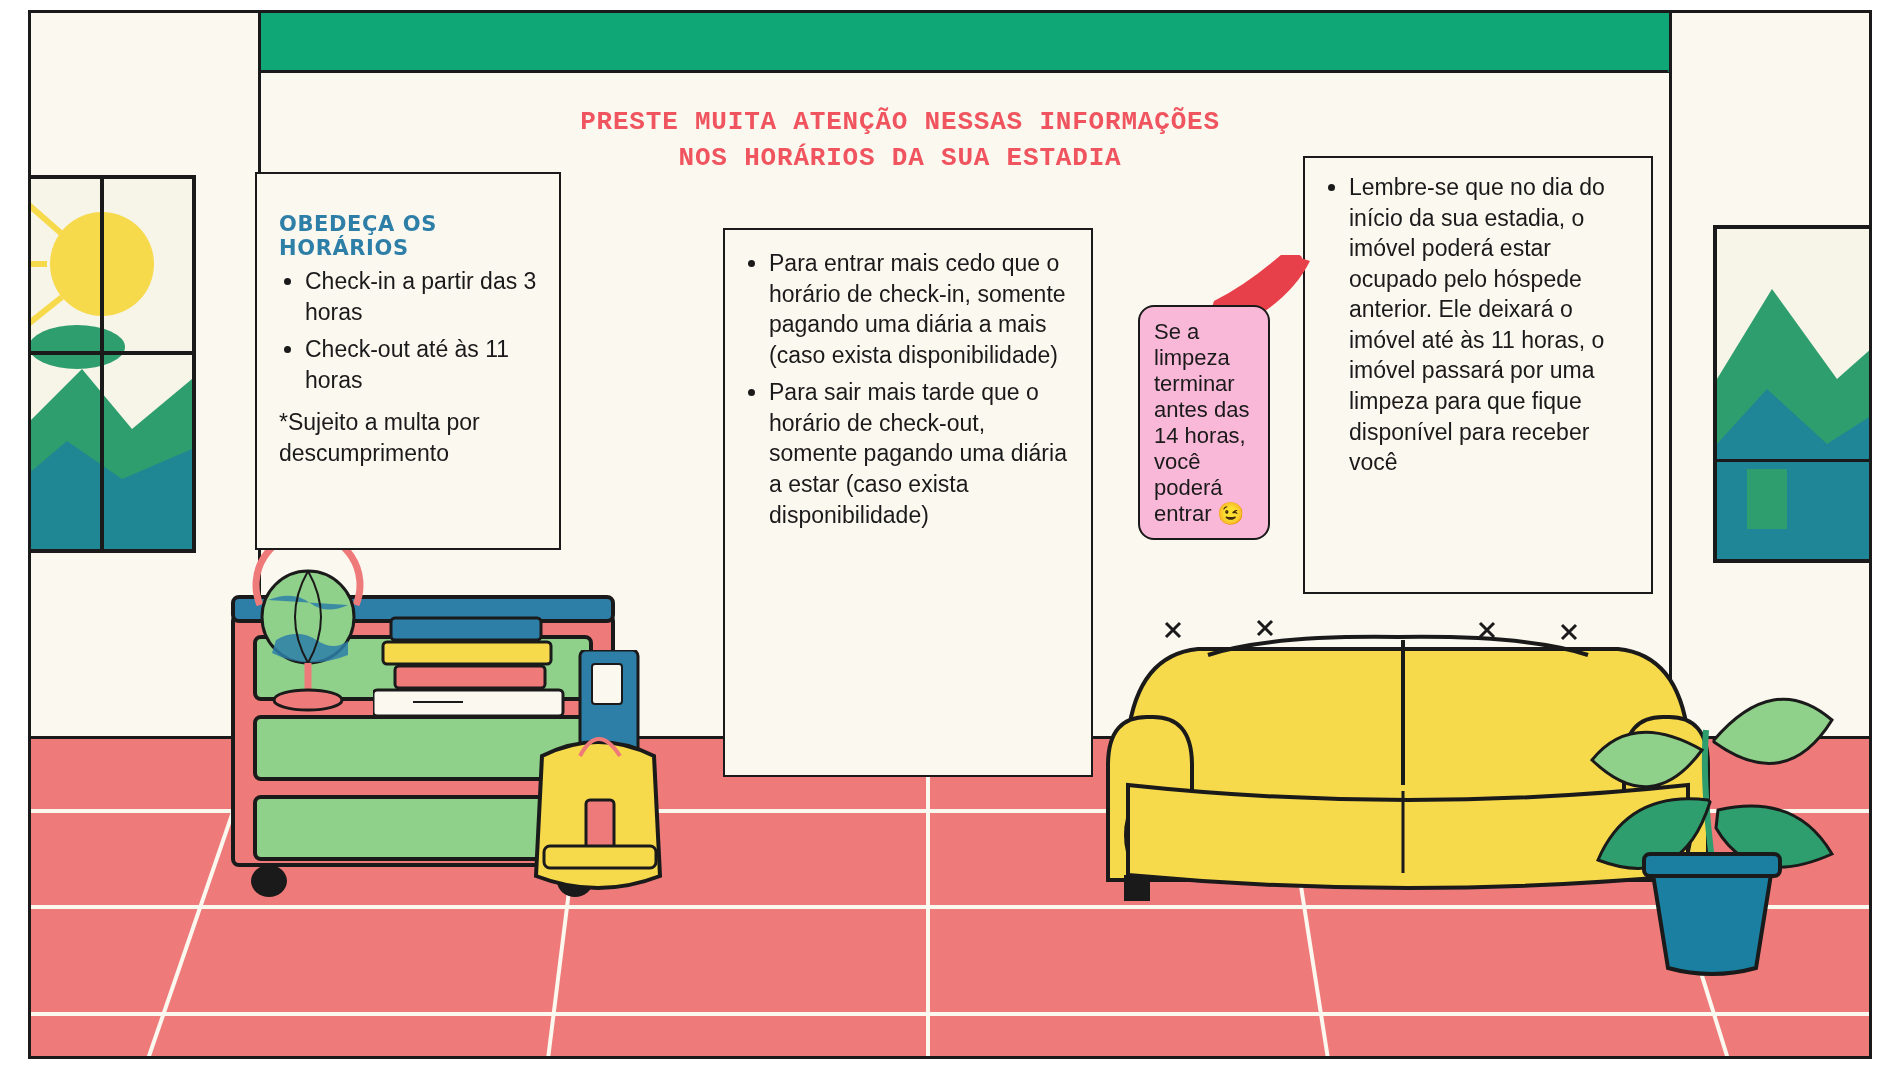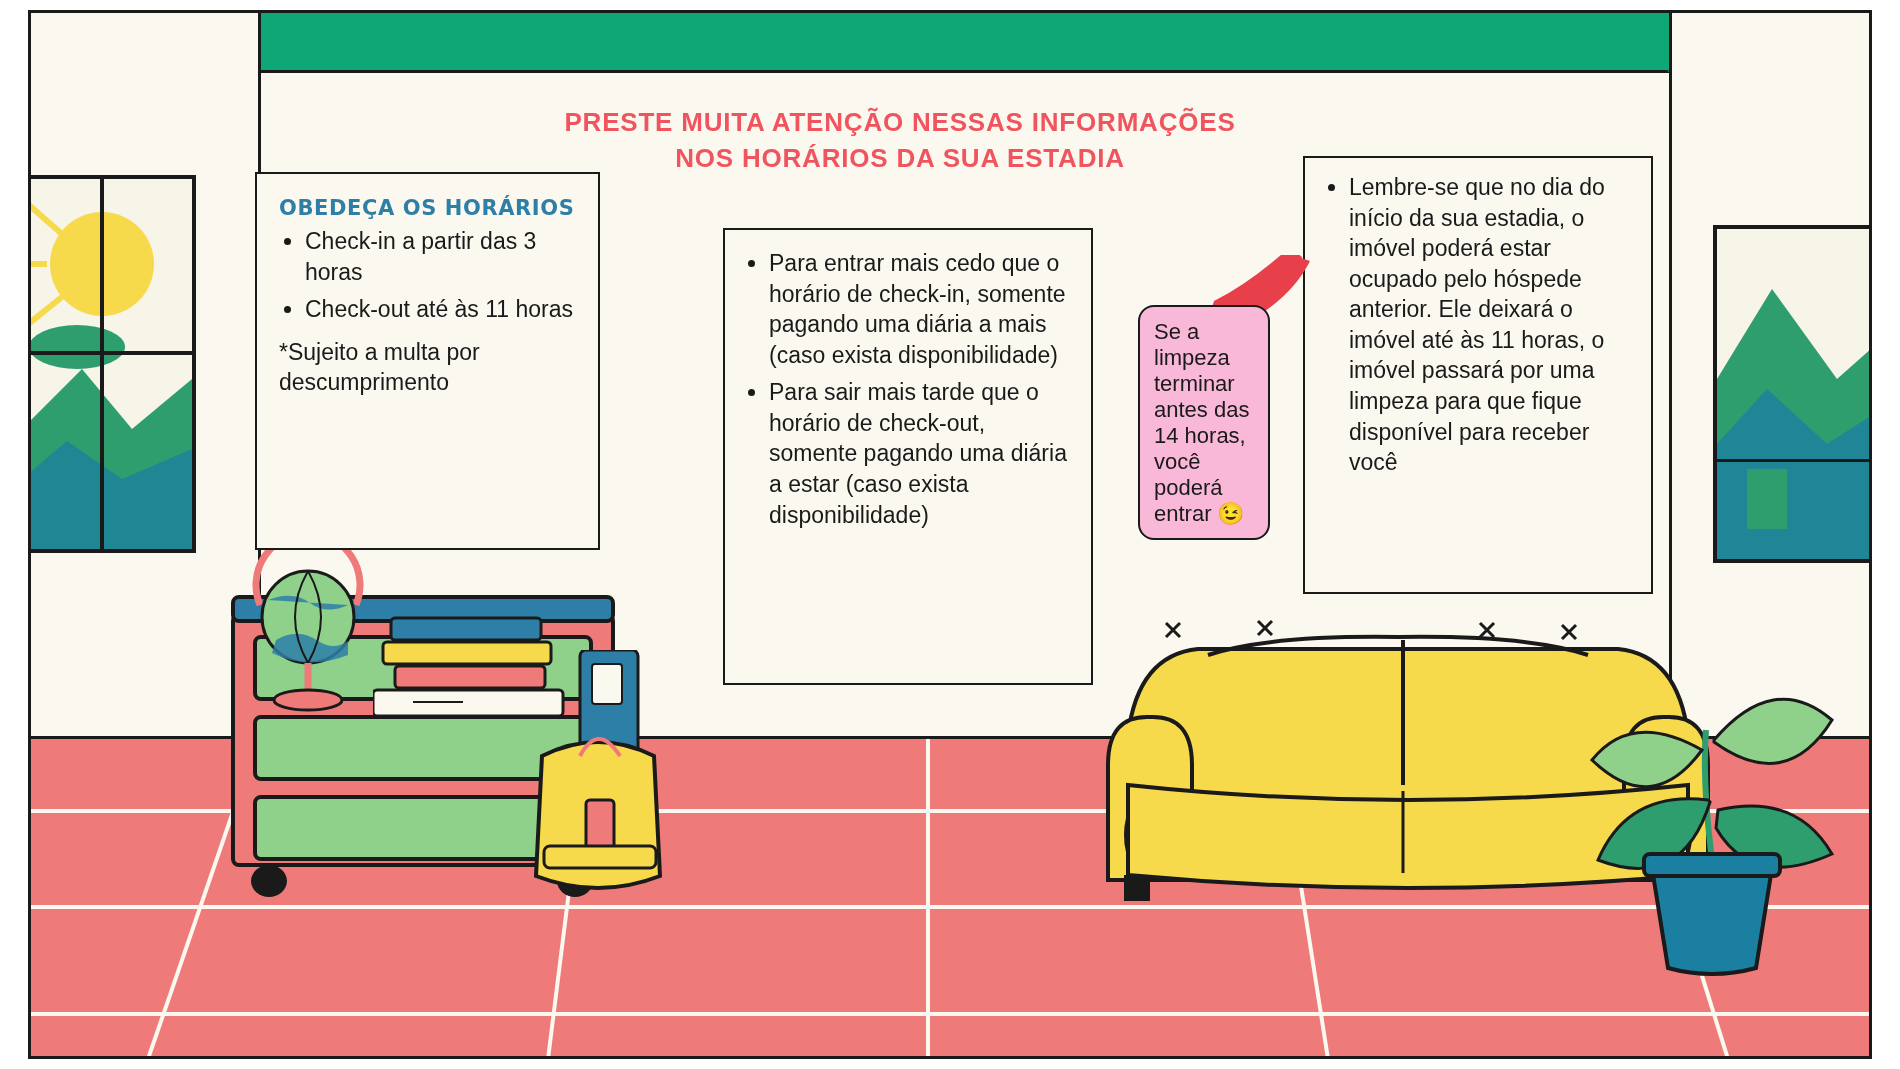"PRESTE MUITA ATENÇÃO NESSAS INFORMAÇÕES" .headline { font-family: Liberation Sans, sans-serif -> Liberation Mono, monospace }
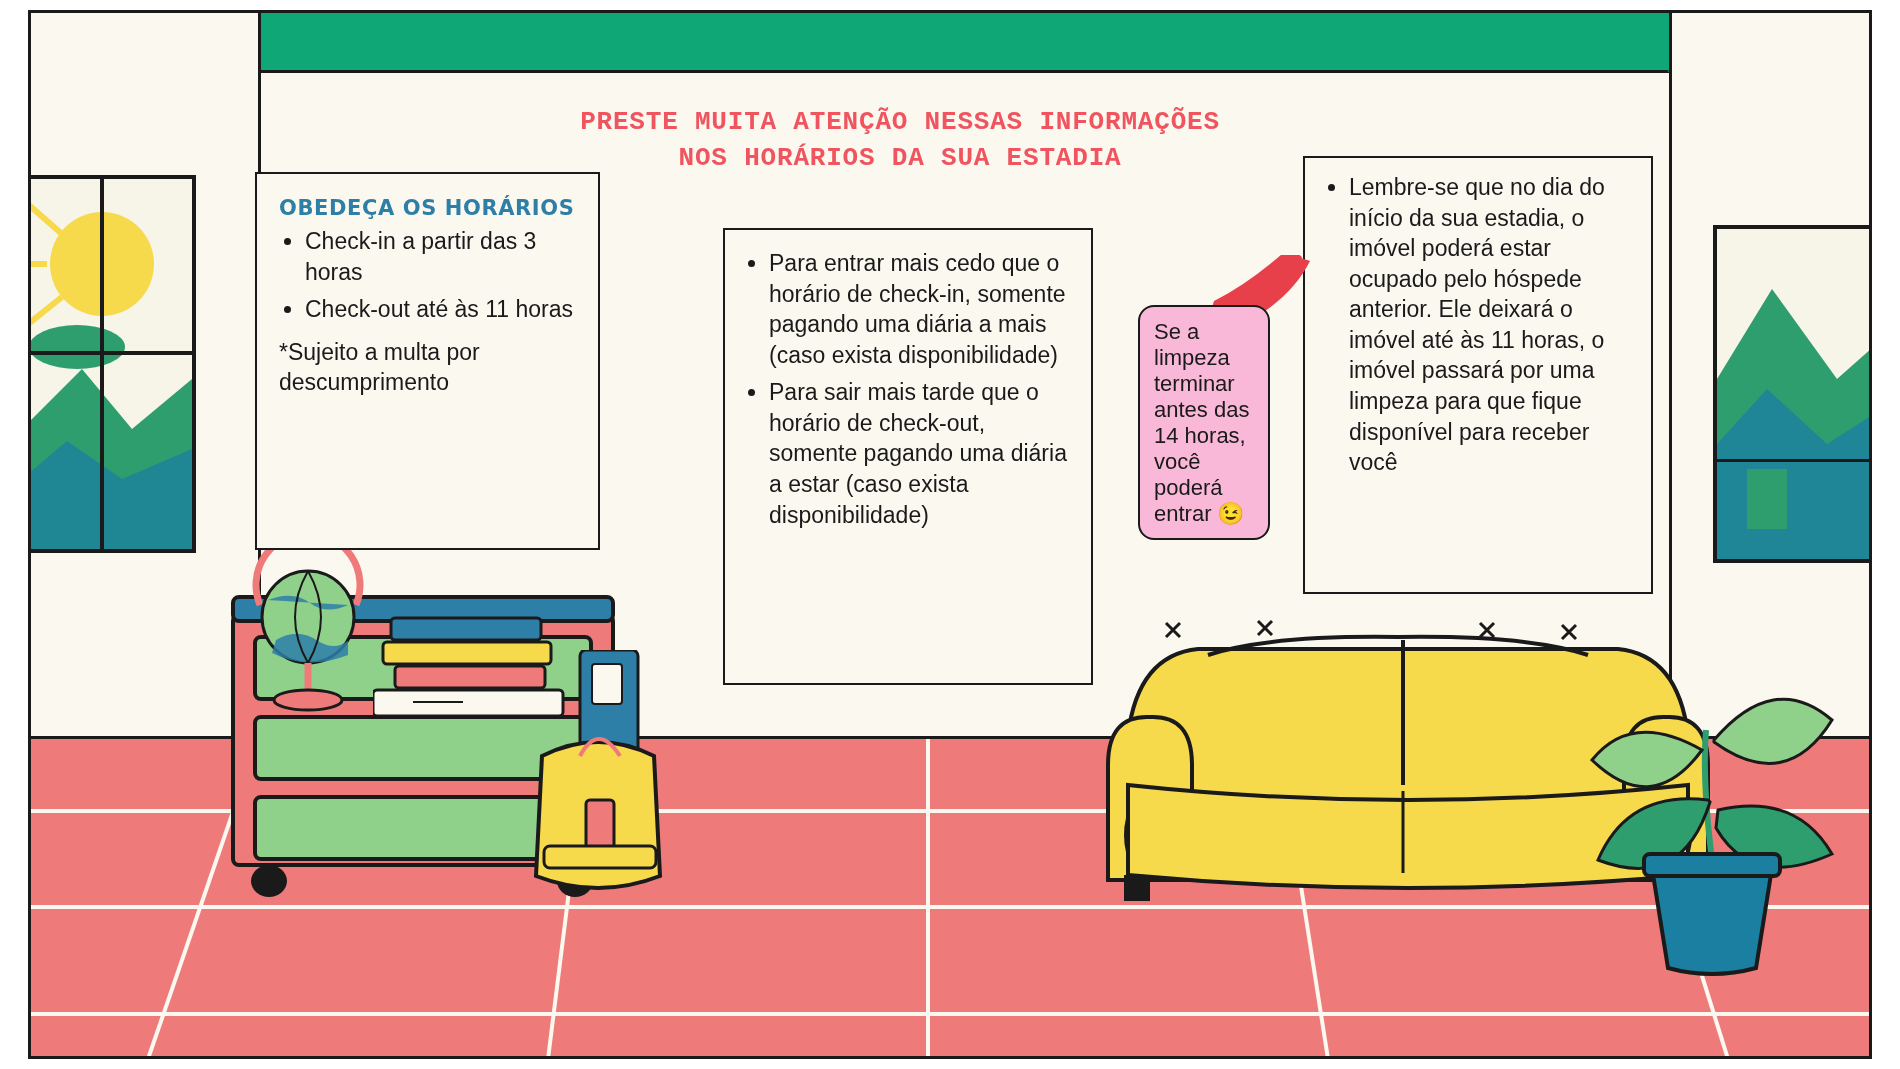"OBEDEÇA OS HORÁRIOS" .box-left { padding: 22px 20px 10px 22px -> 38px 20px 10px 22px; width: 345px -> 306px }
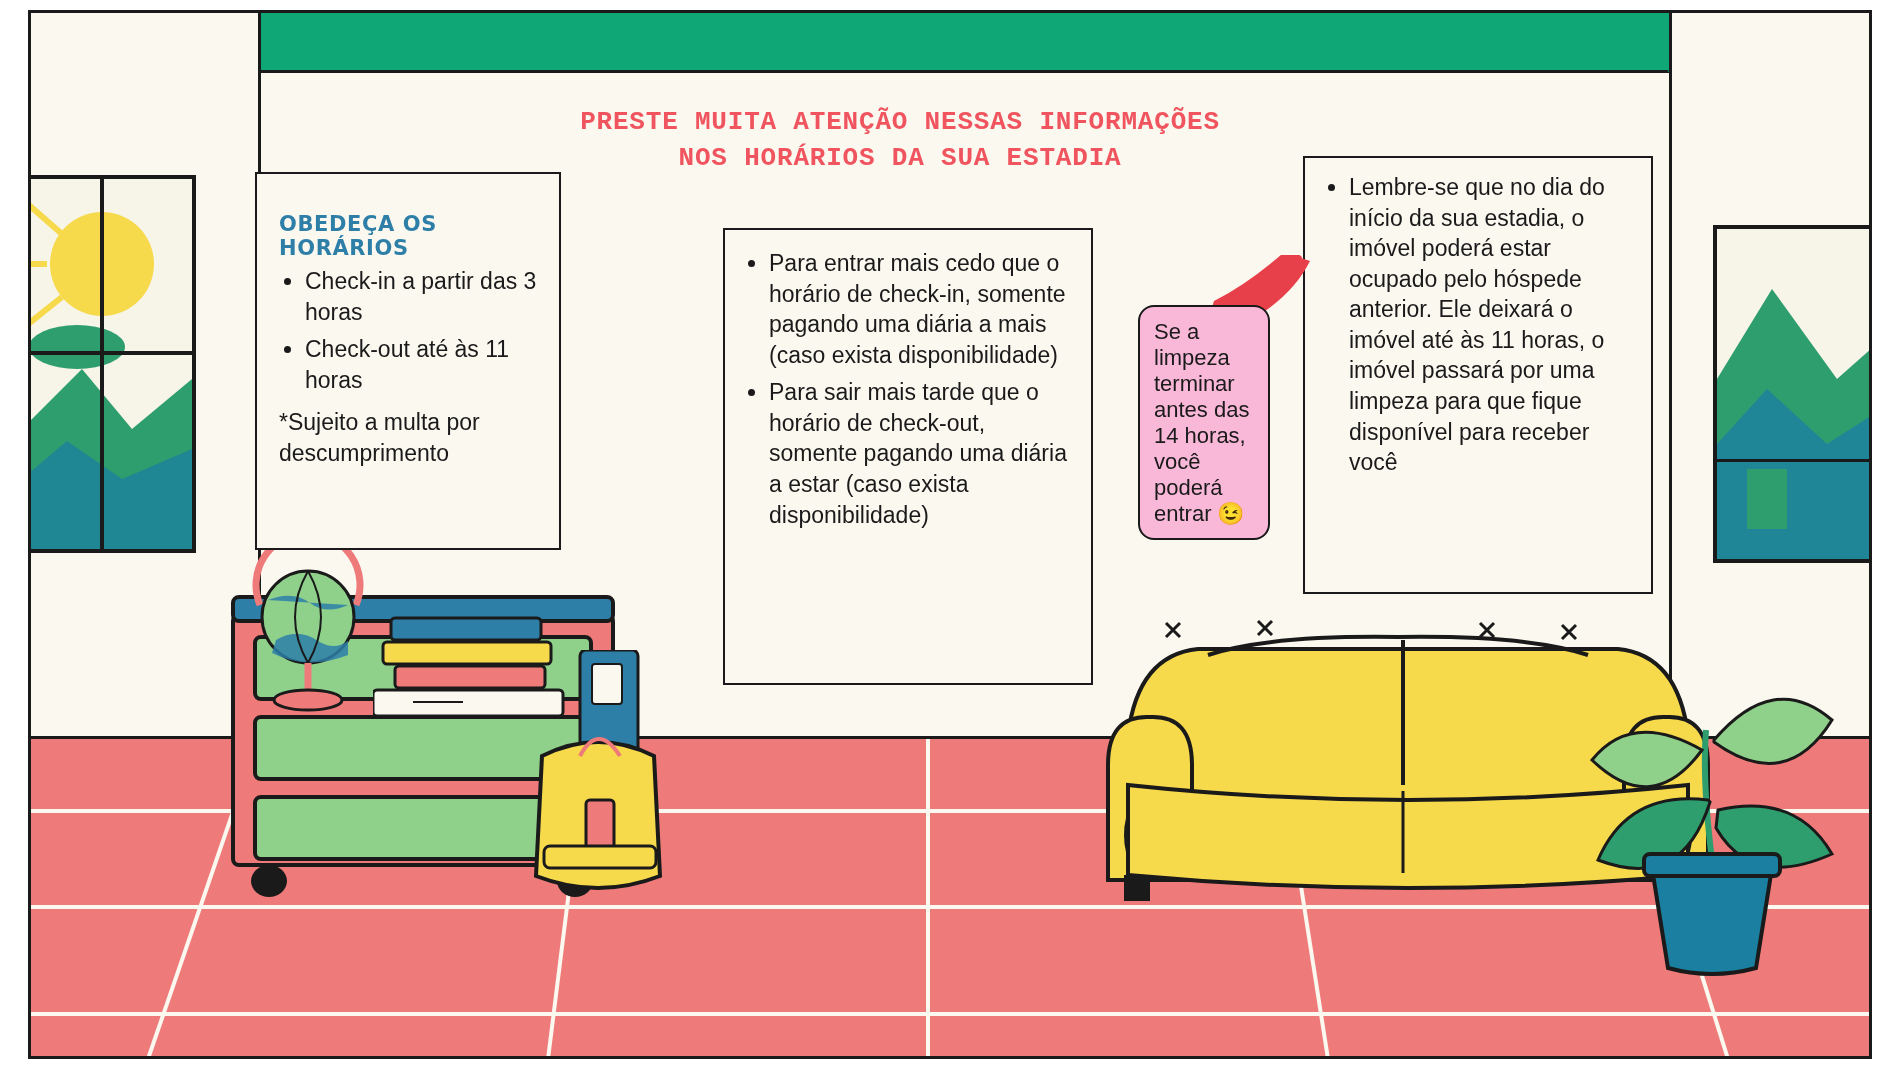"Para entrar mais cedo que" .box-center { height: 457px -> 549px }
